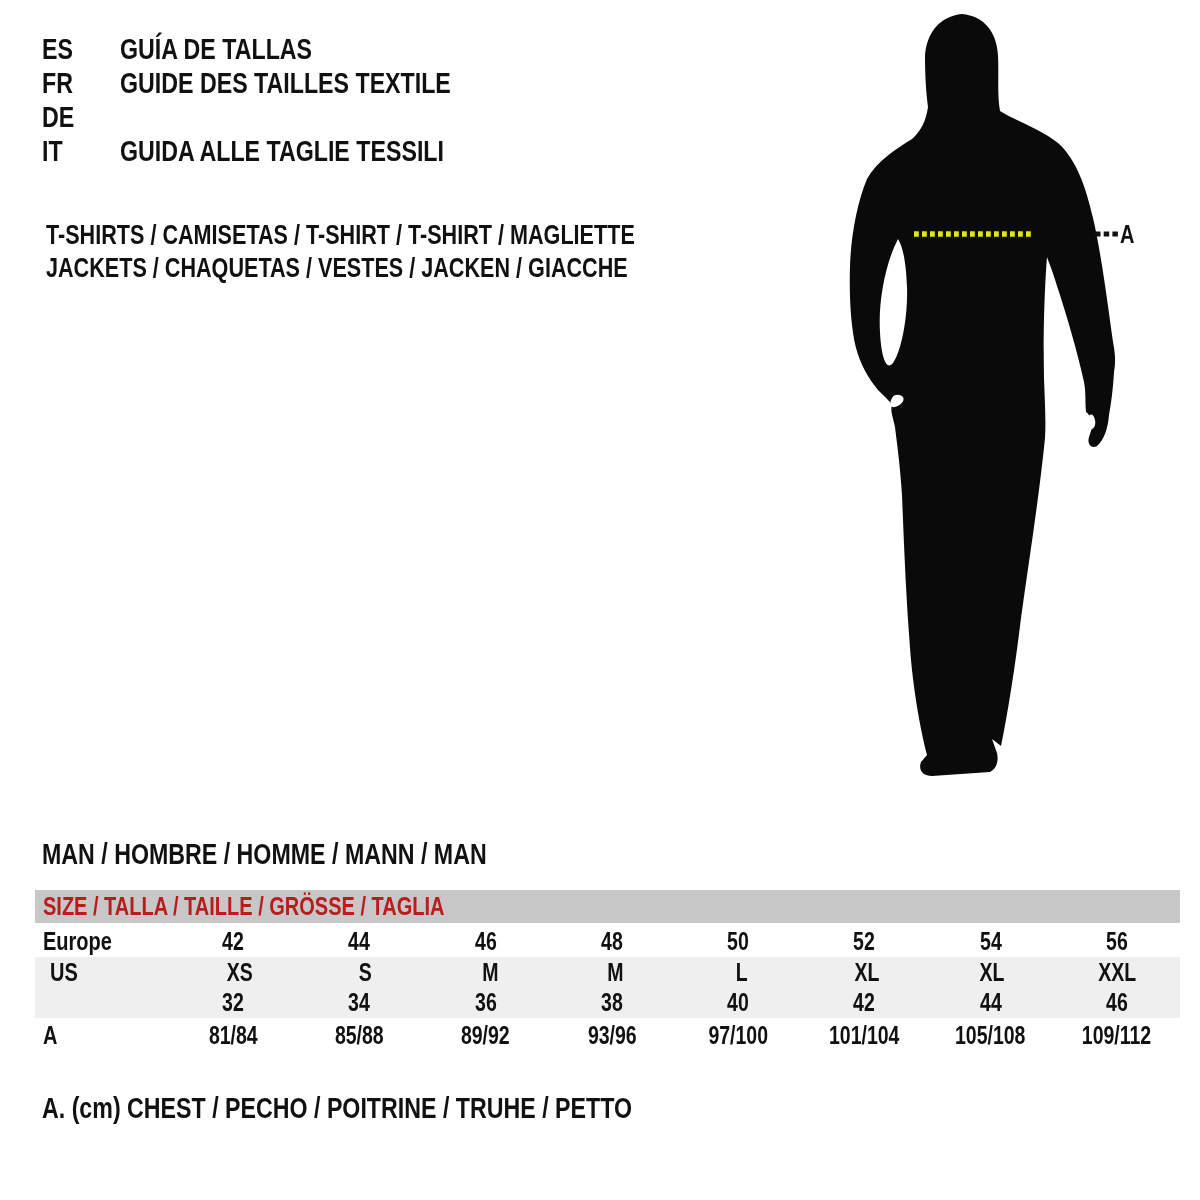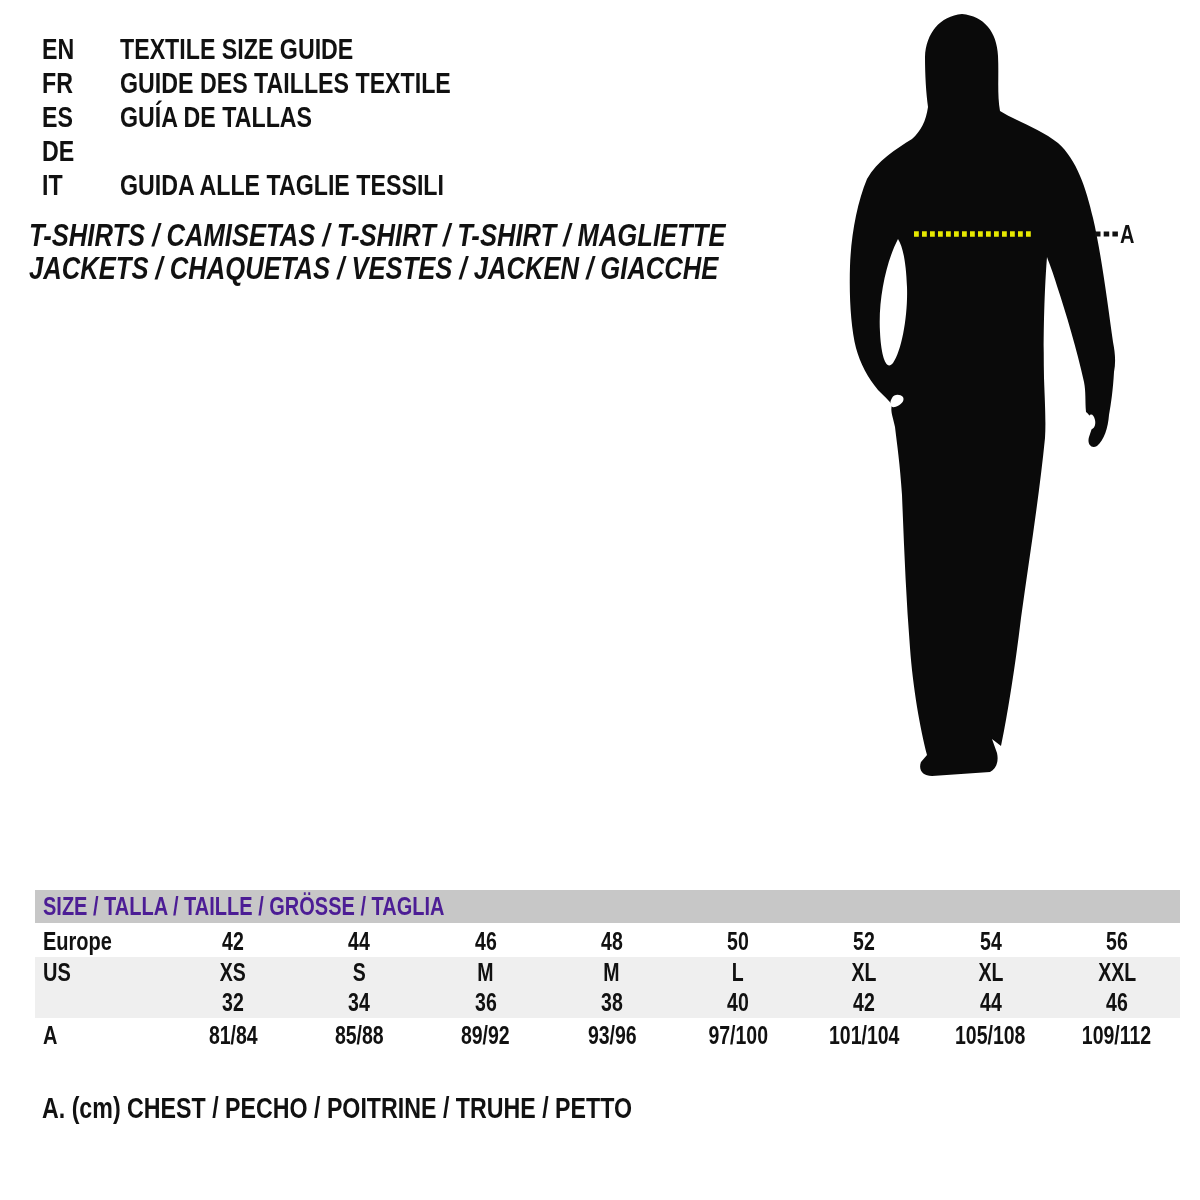"EN" div.lang-row { html: <div> <span><span>EN</span></span> <span><span>TEXTILE SIZE GUIDE</span></span> </div> -> none }
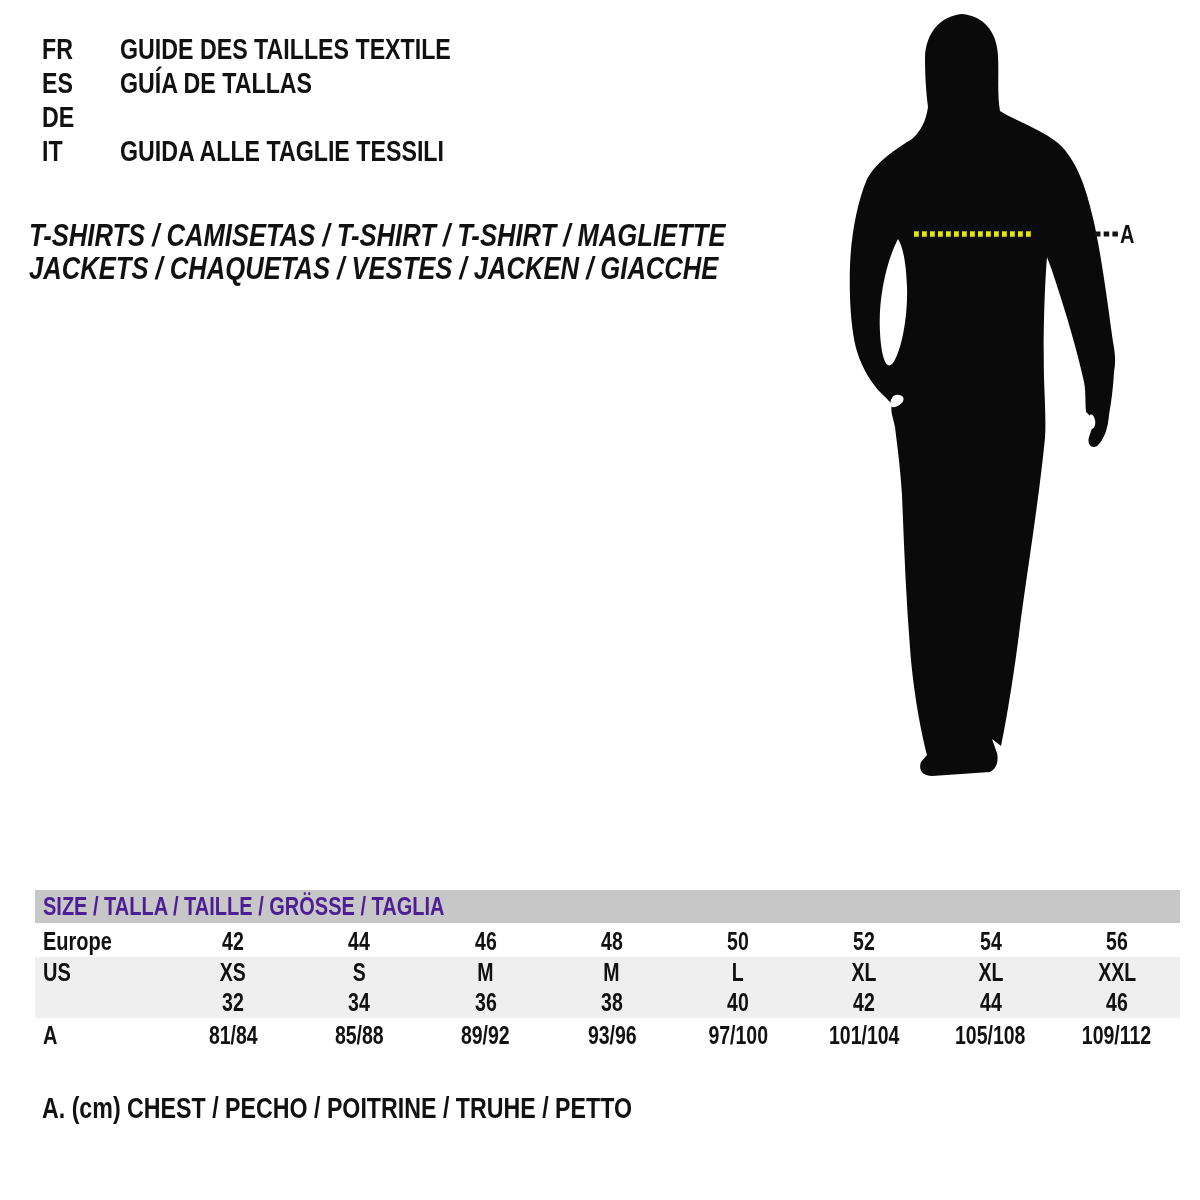"FR" div.lang-row { order: before "ES" -> after "ES" }
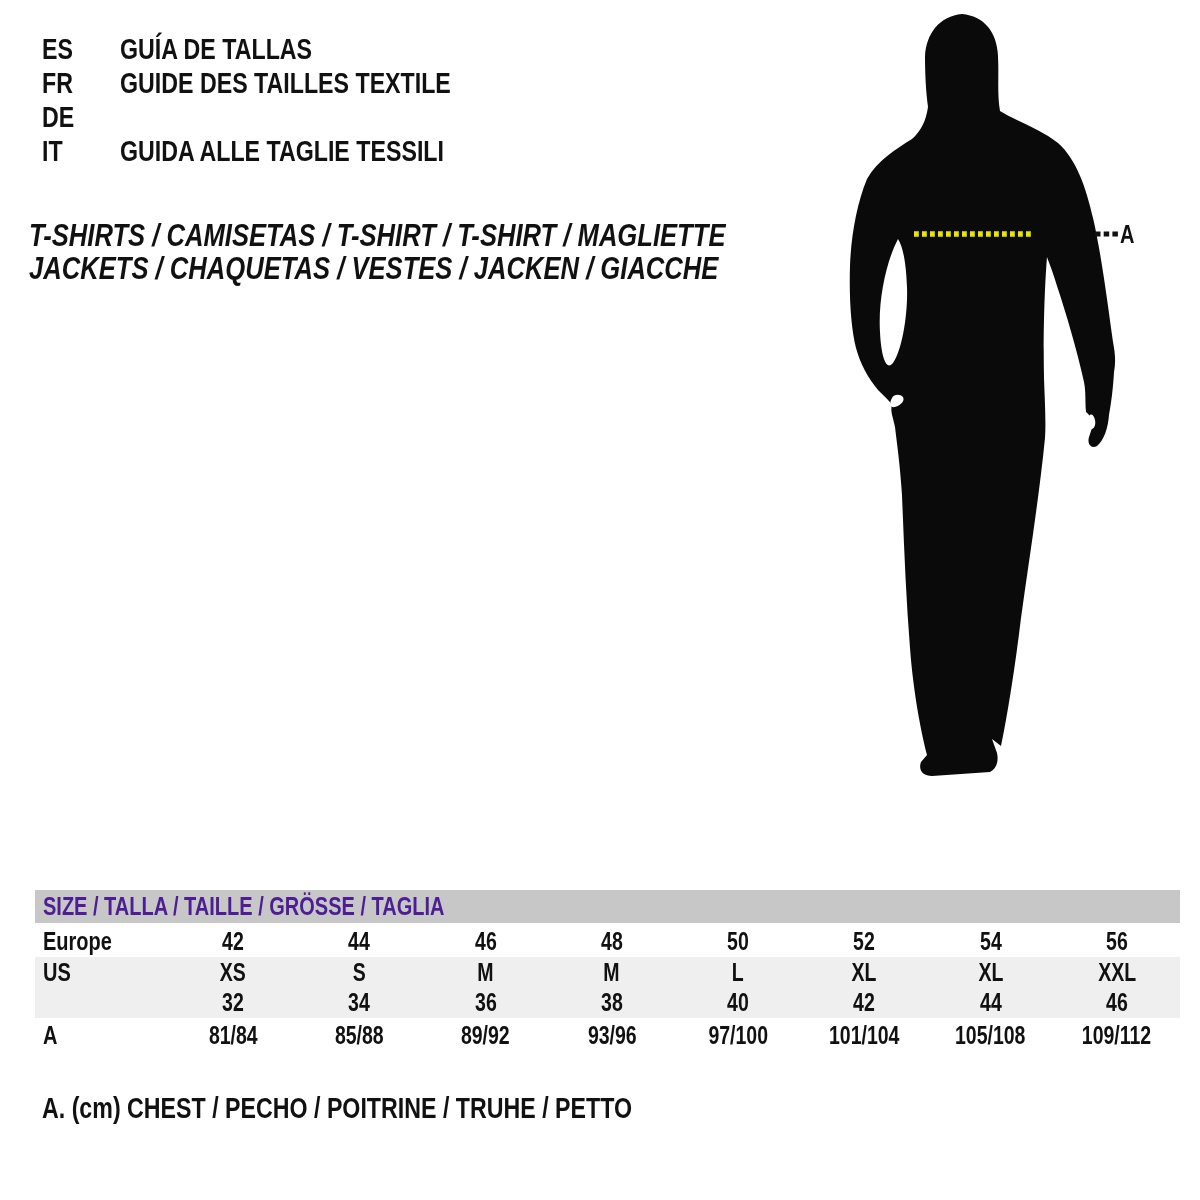"T-SHIRTS / CAMISETAS / T-SHIRT" .products { font-size: 32px -> 27px; font-style: italic -> none; left: 29px -> 46px }
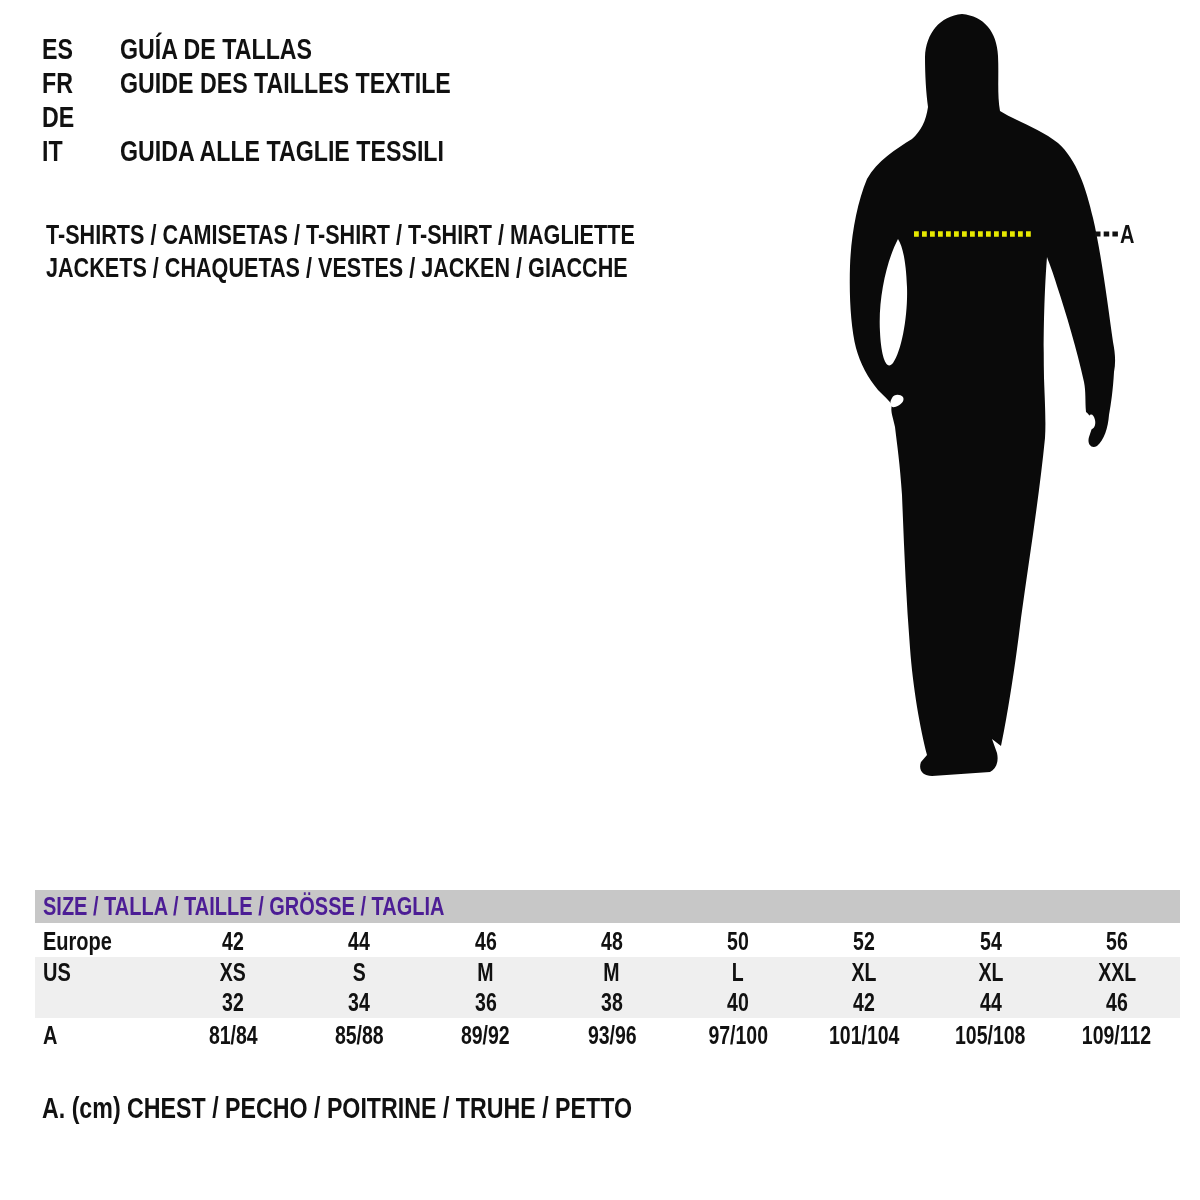"MAN / HOMBRE / HOMME" div.section-title { html: none -> <div> <span>MAN / HOMBRE / HOMME / MANN / MAN</span> </div> }
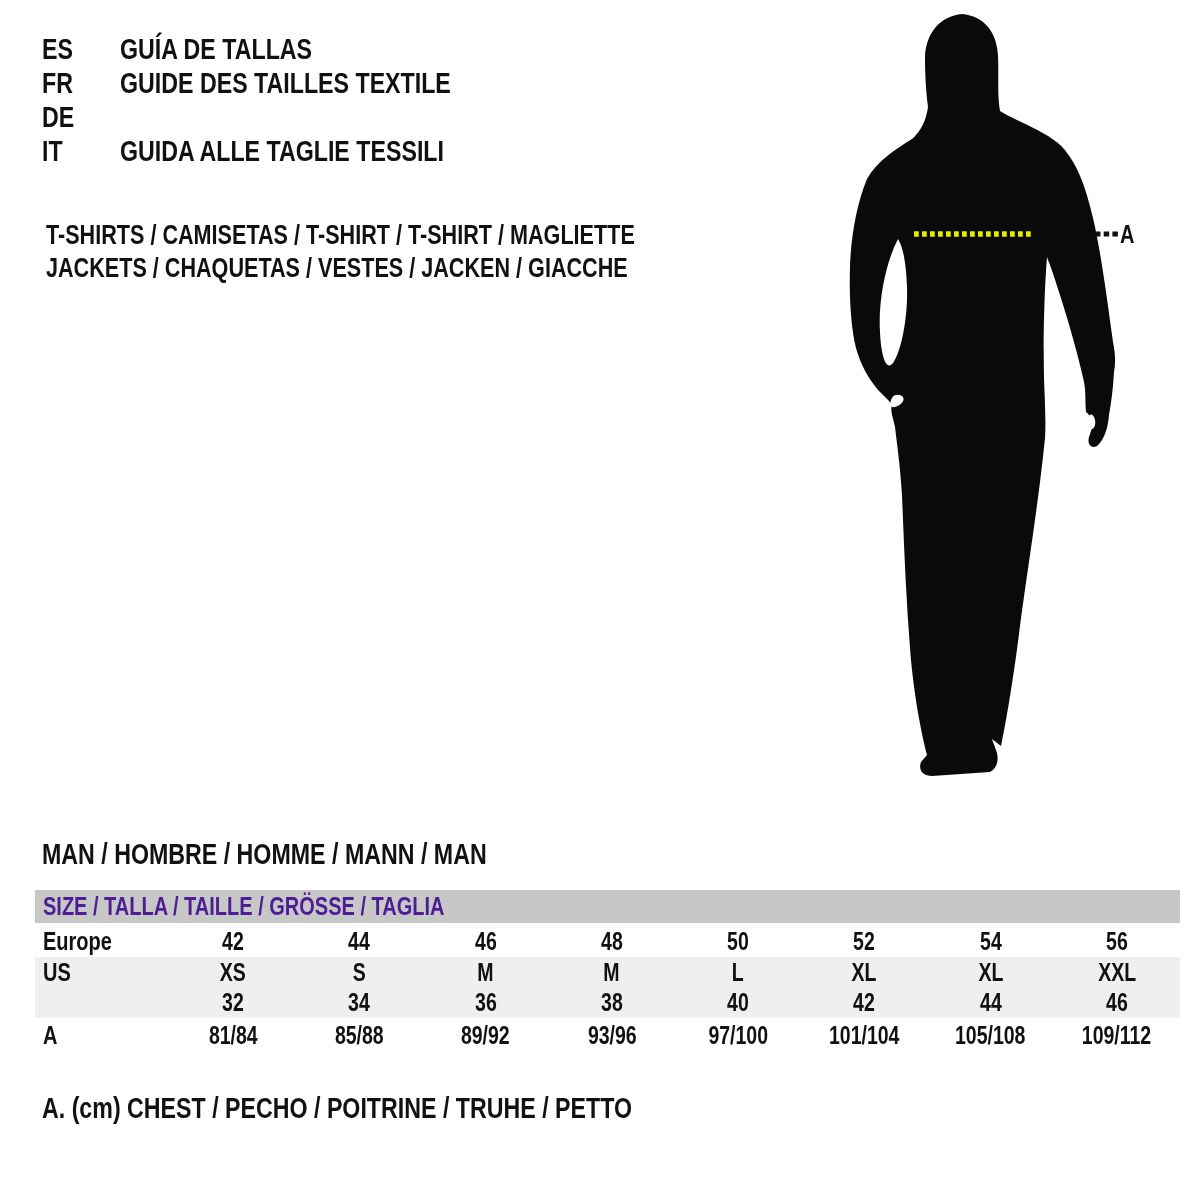"SIZE / TALLA / TAILLE" .table-header { color: #4c1d95 -> #b91c1c }
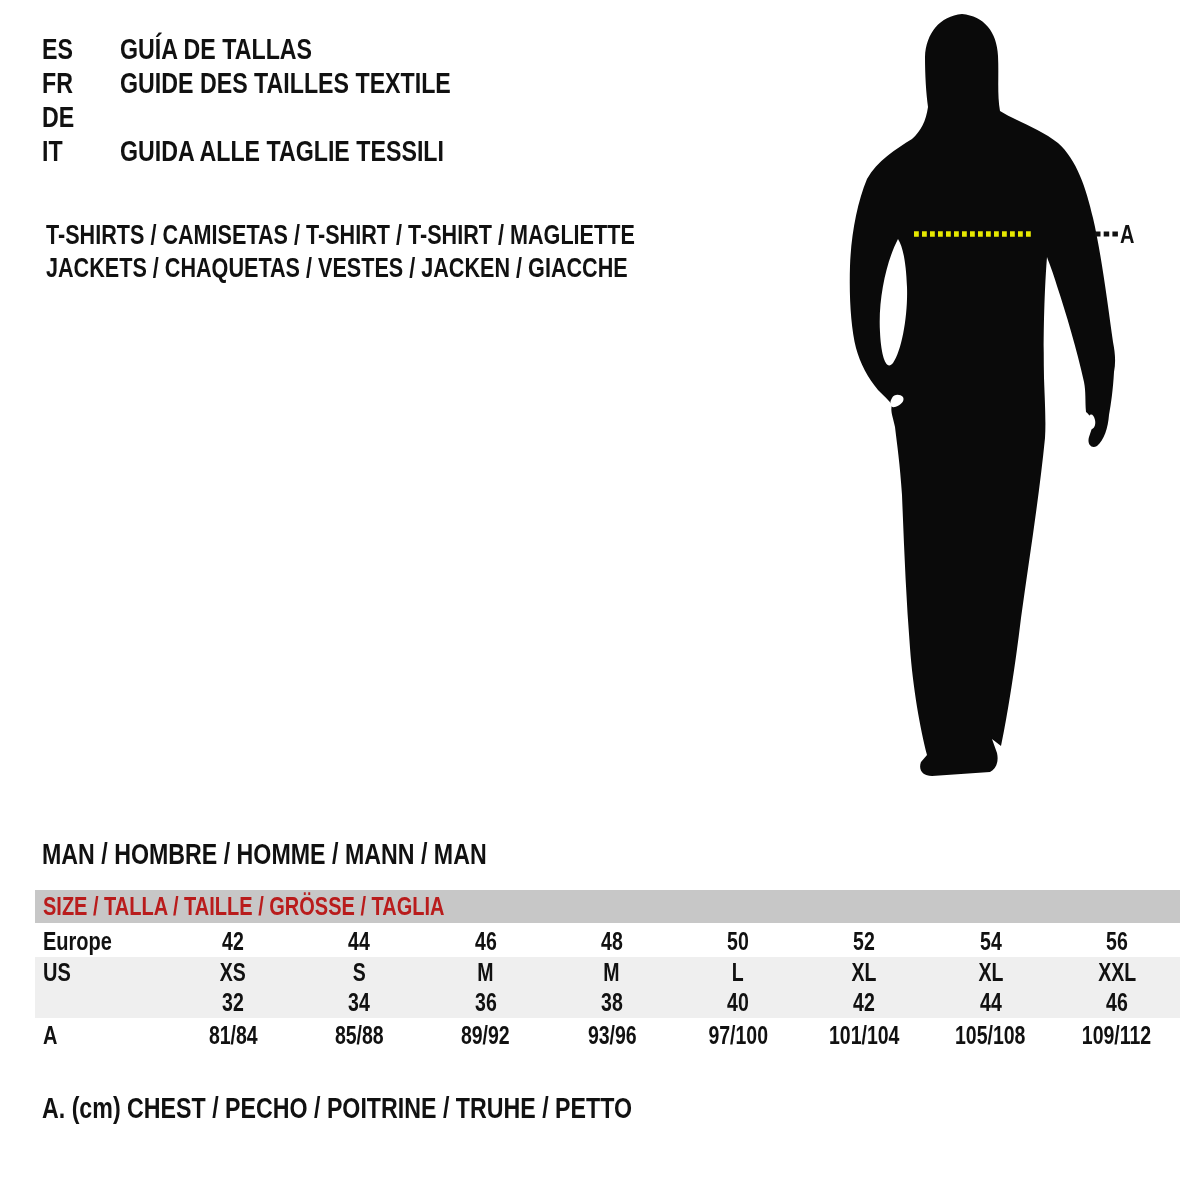"US" .tr-1 { padding-left: none -> 7px }
